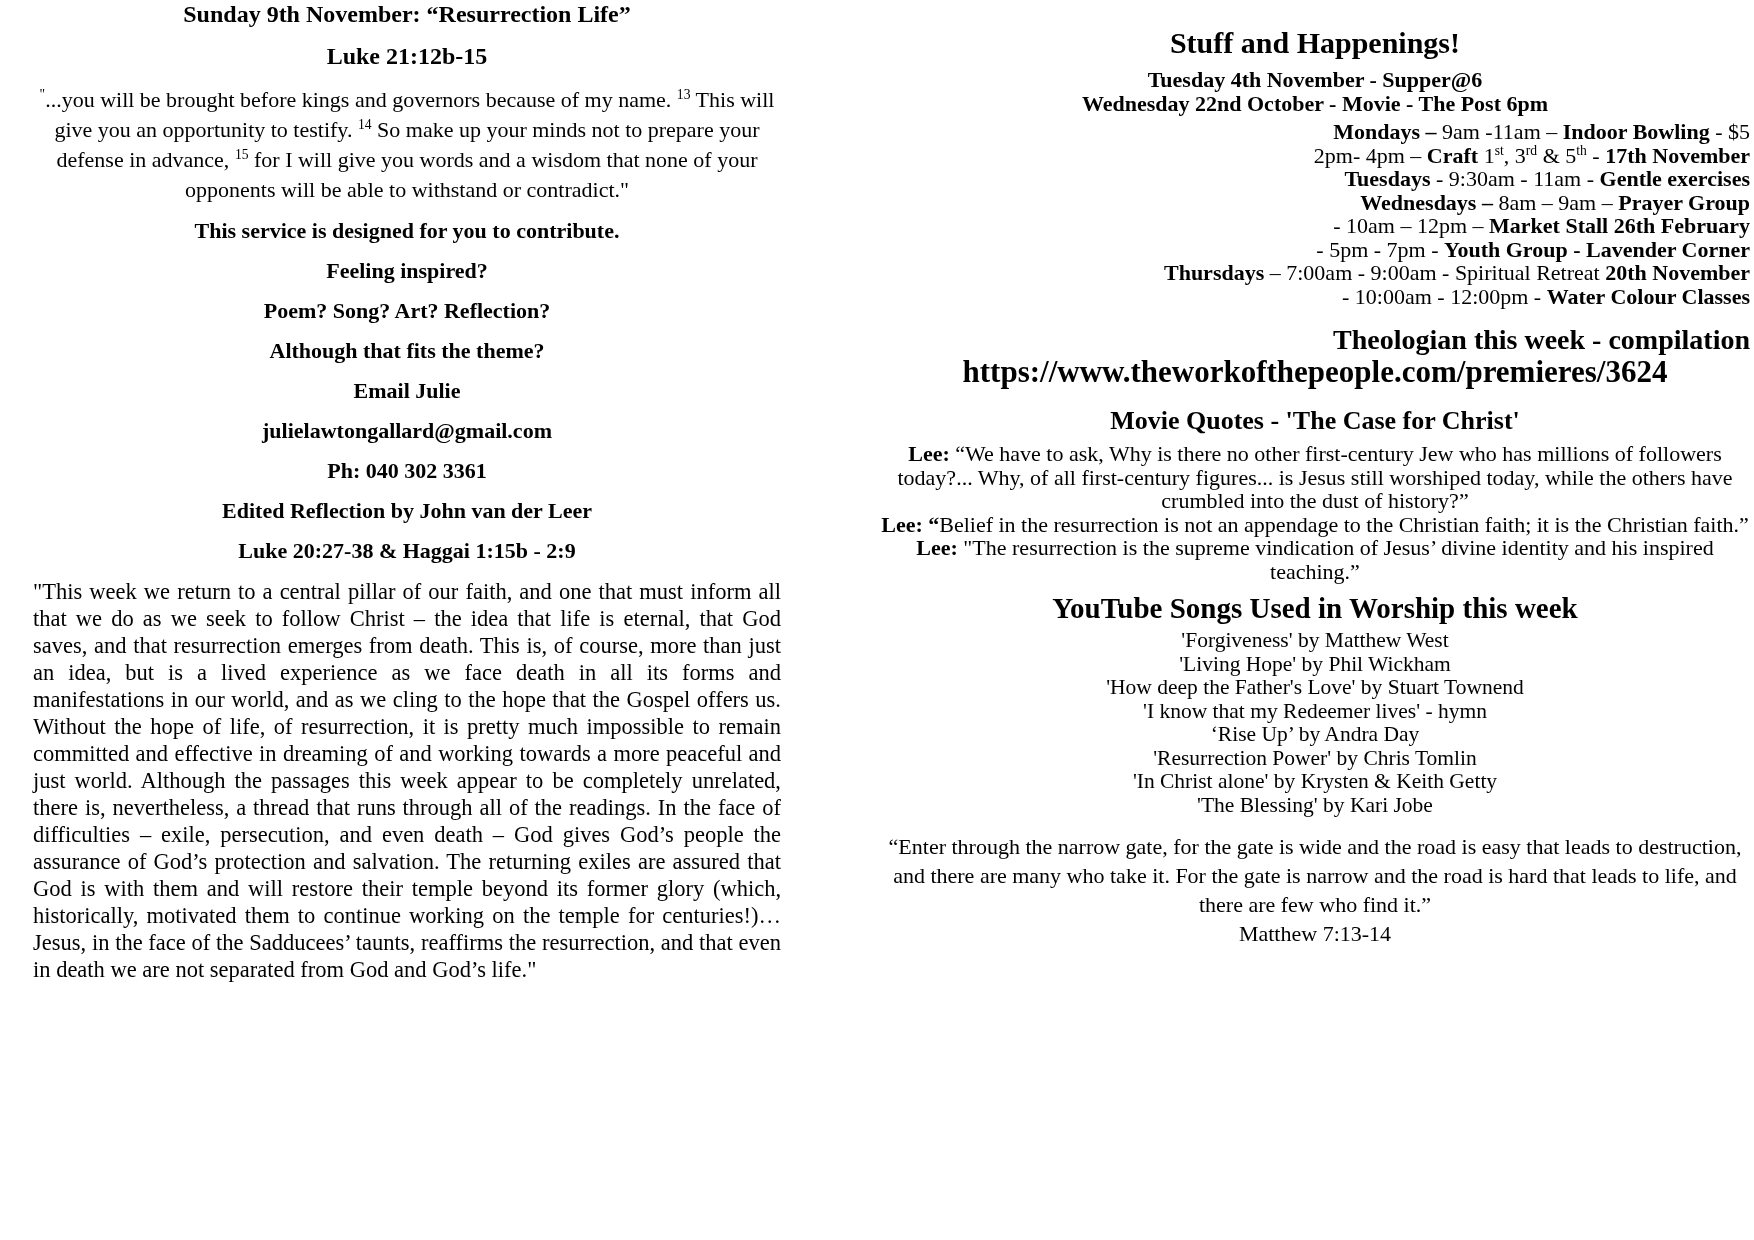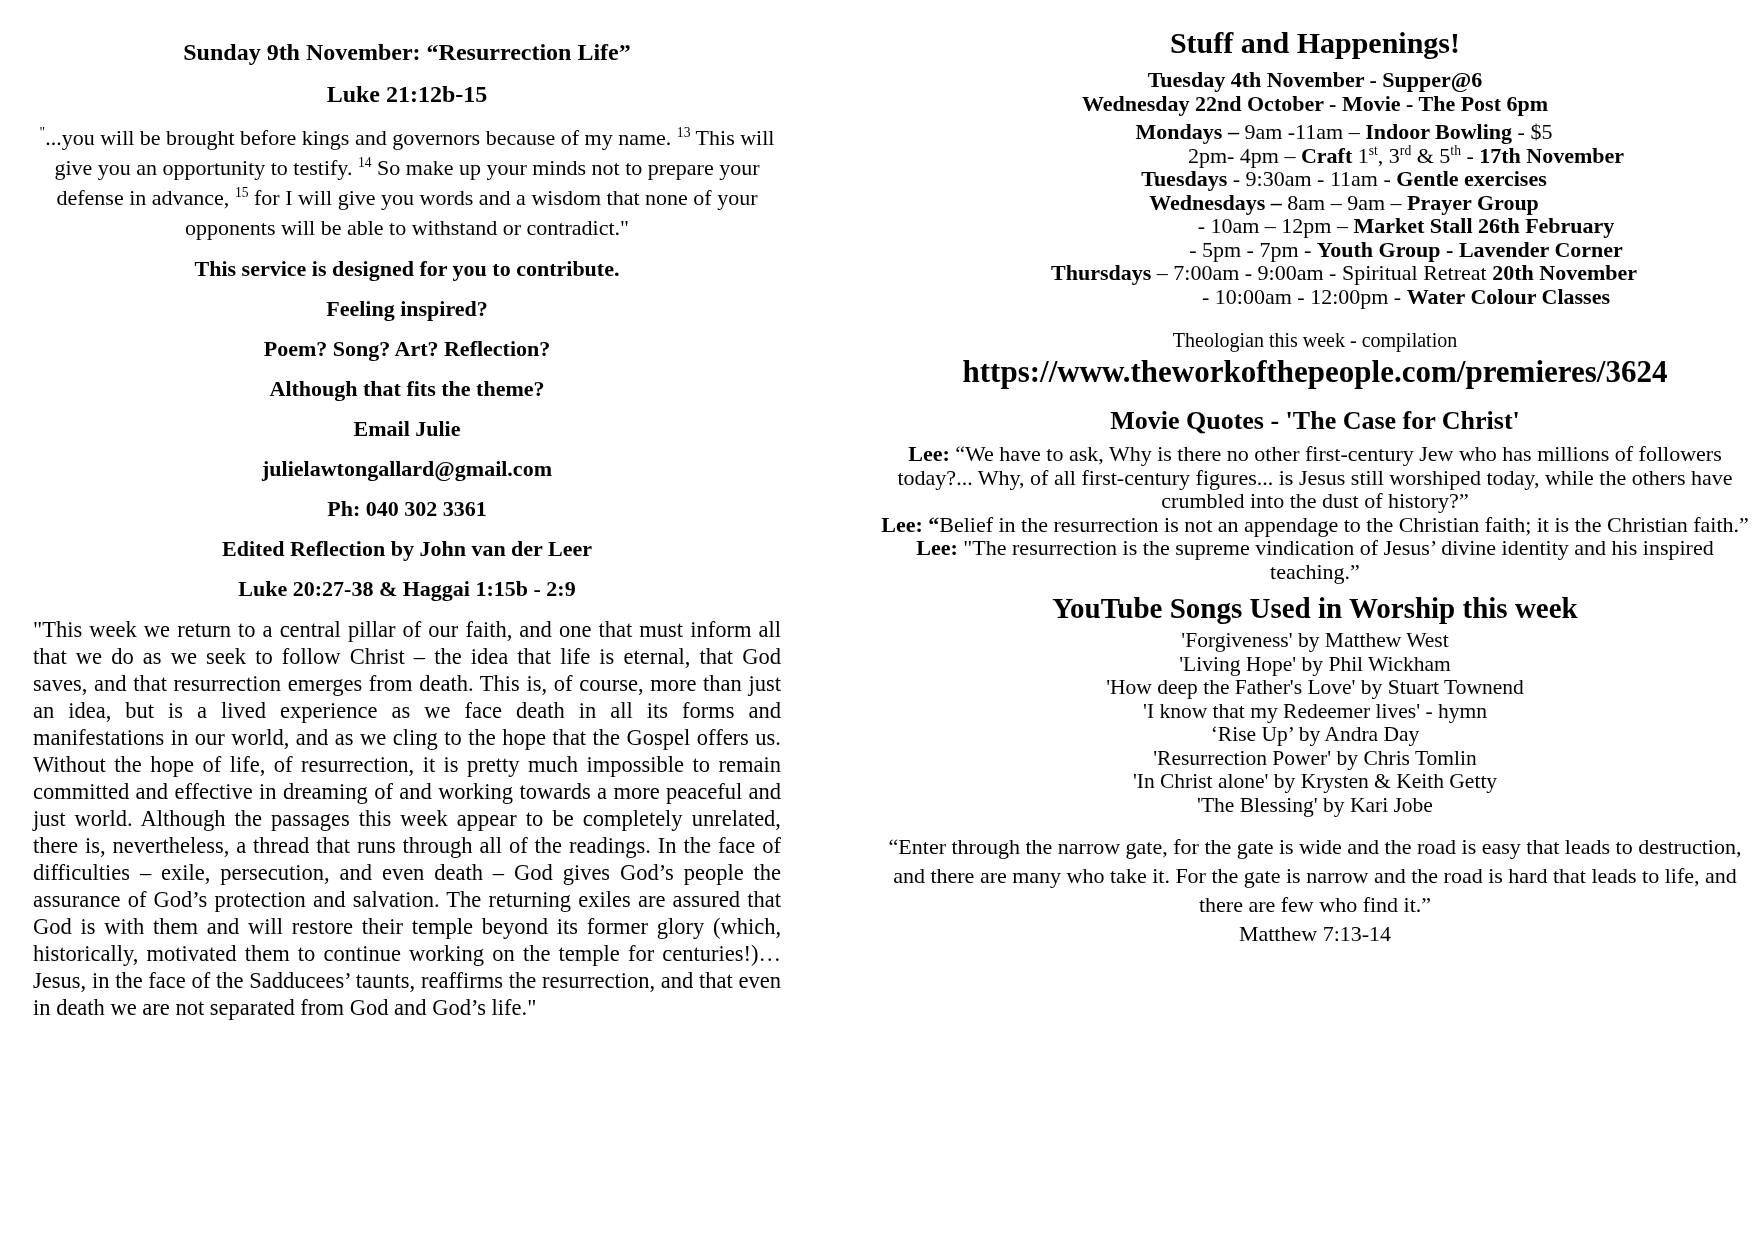"Sunday 9th November: “Resurrection Life”" .col-left { padding-top: 38px -> none }
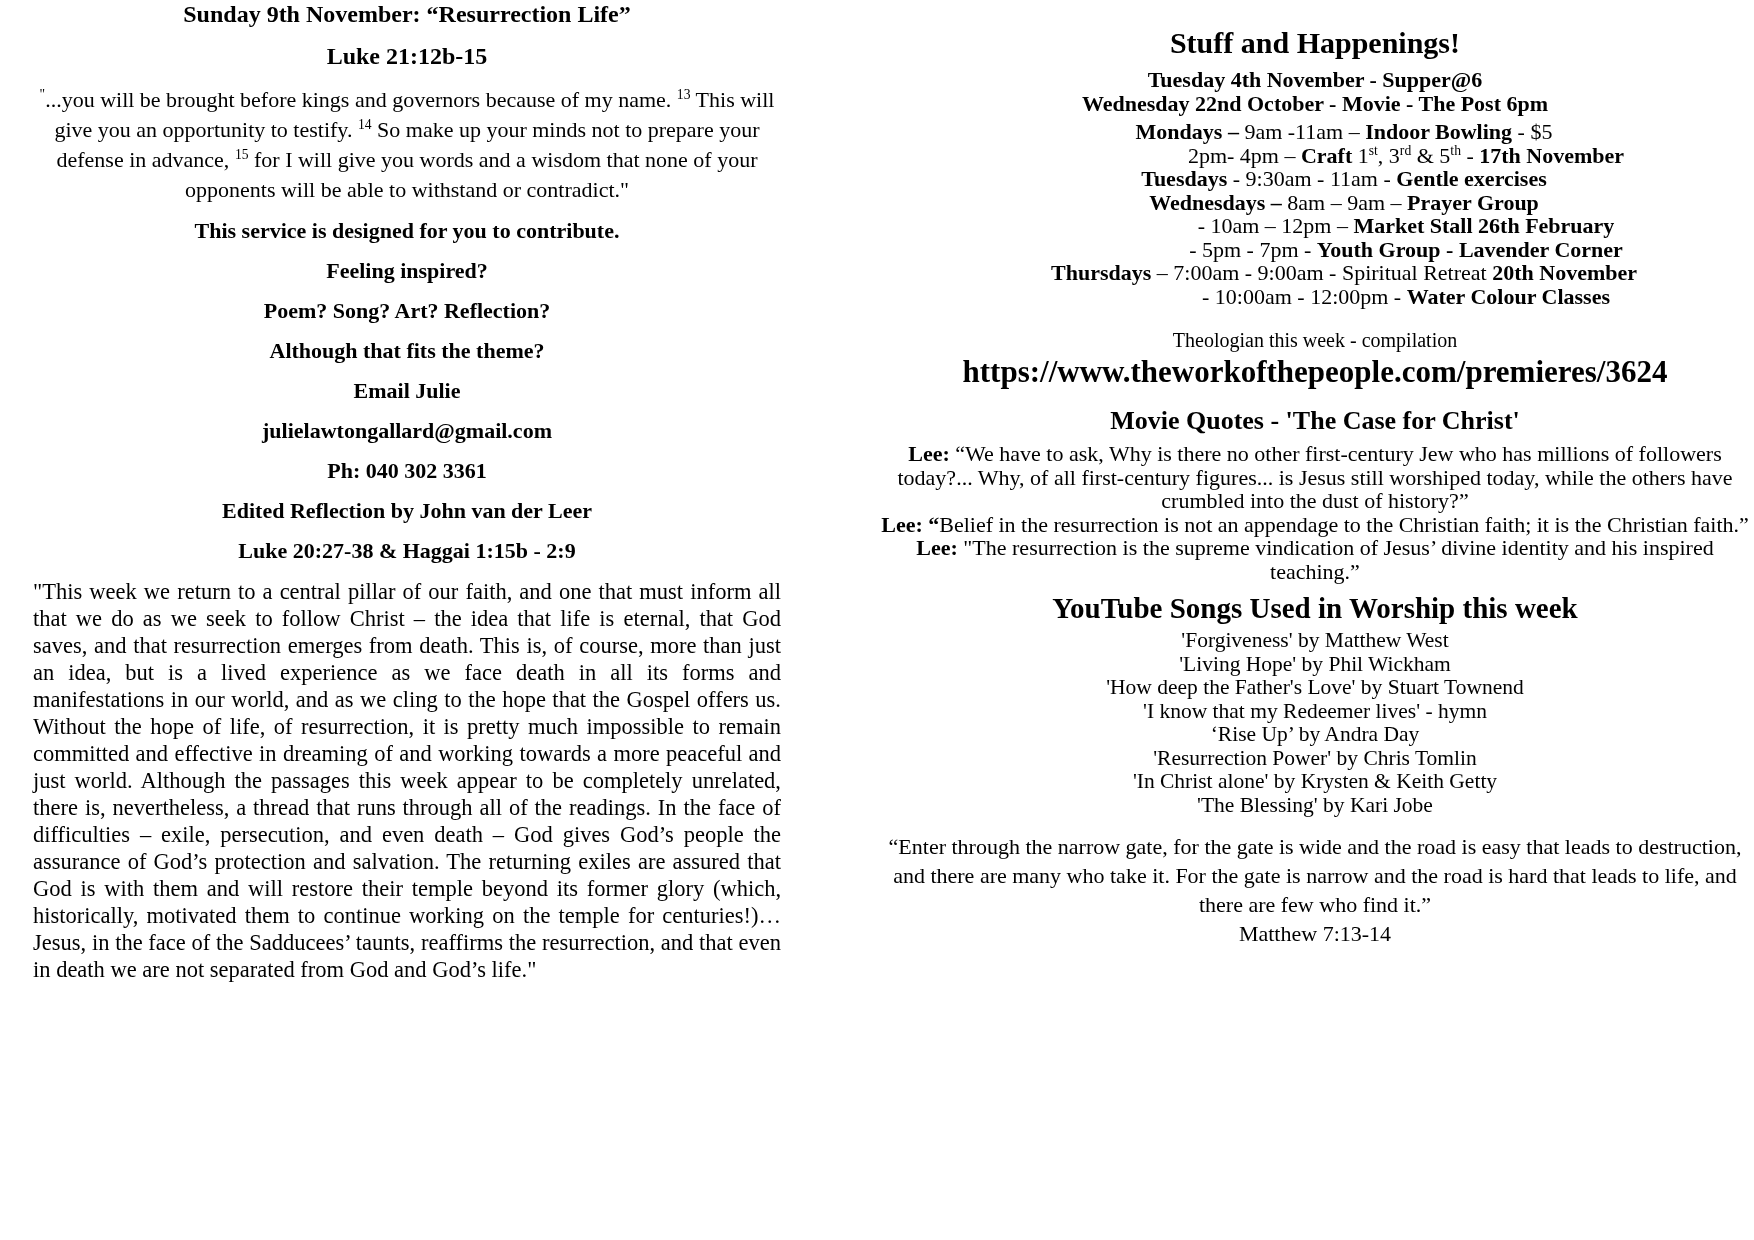"Mondays – 9am -11am –" .r-schedule { text-align: center -> right }
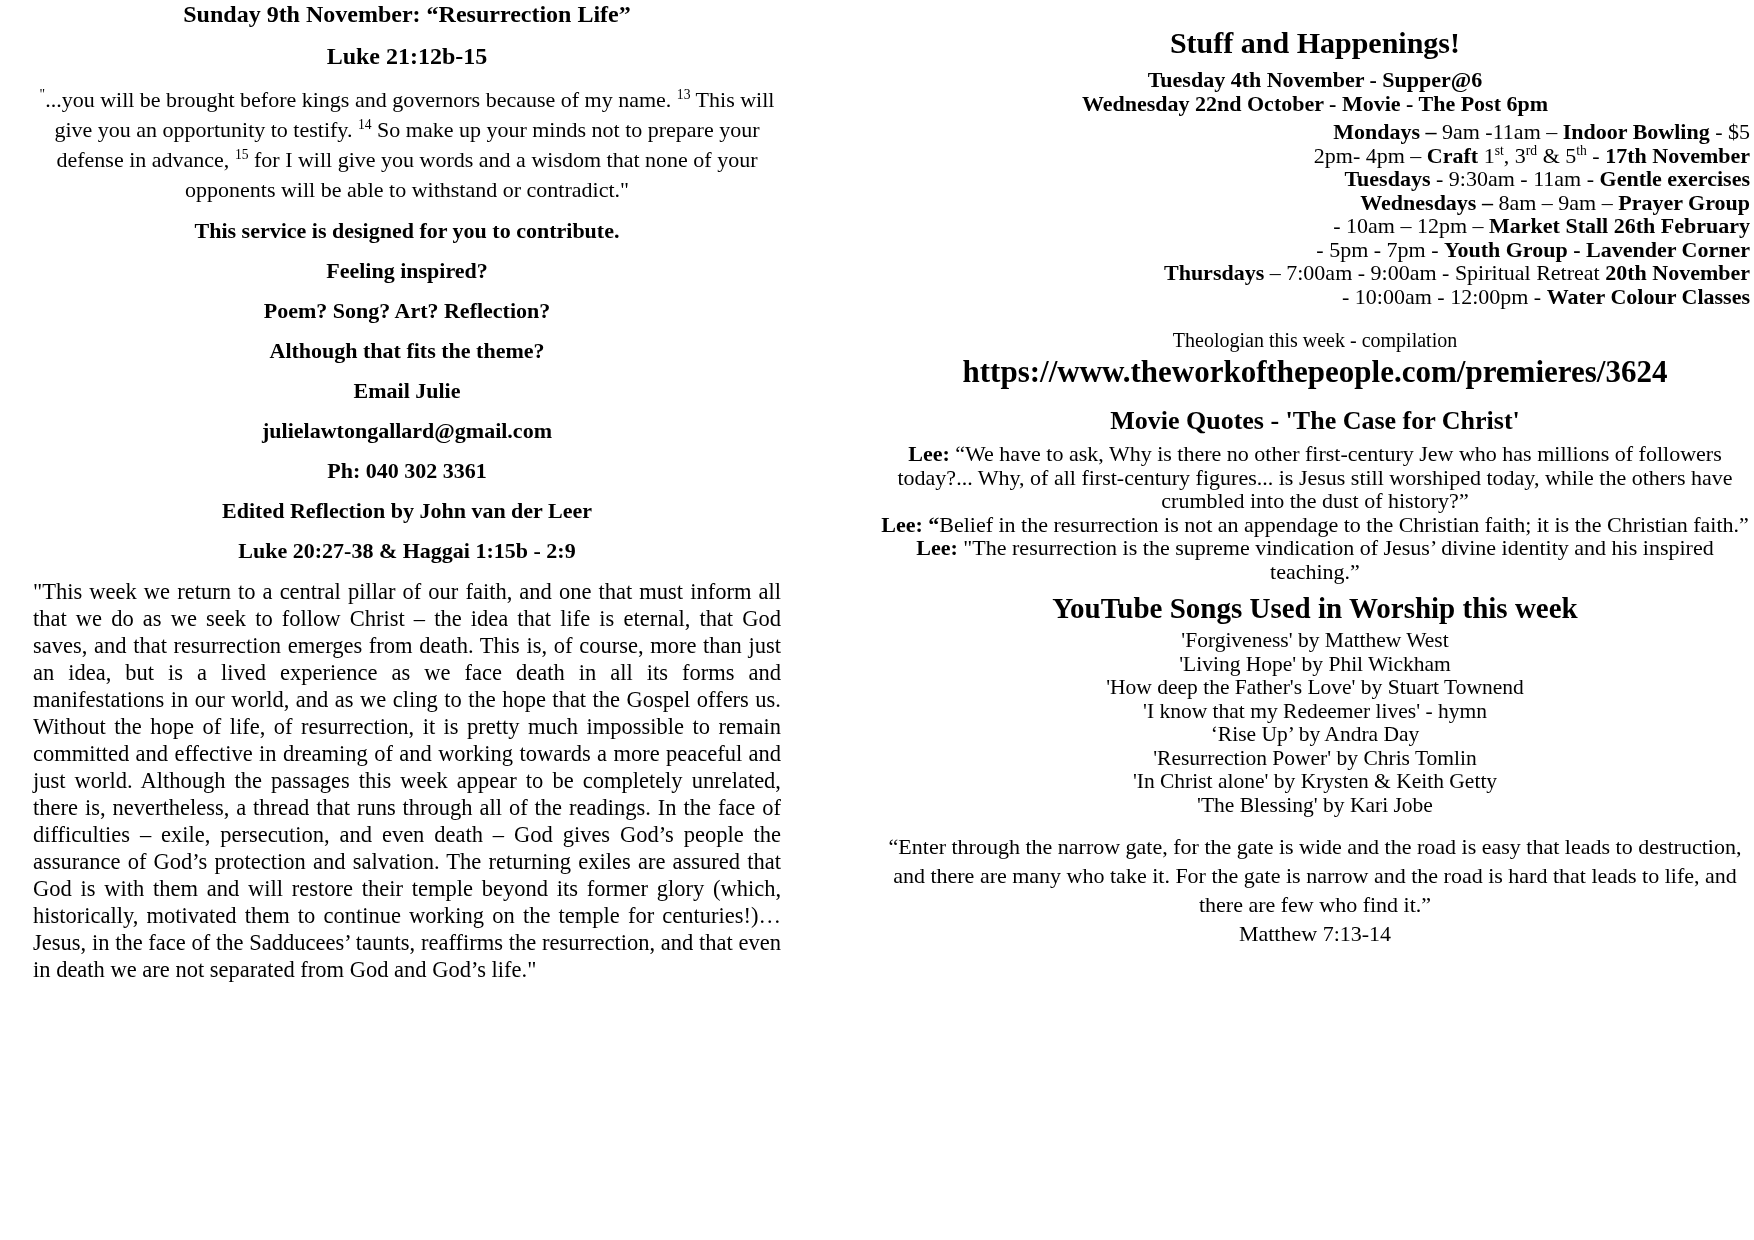"Theologian this week - compilation" .r-theologian { font-size: 20px -> 28px; font-weight: normal -> bold; text-align: none -> right }
